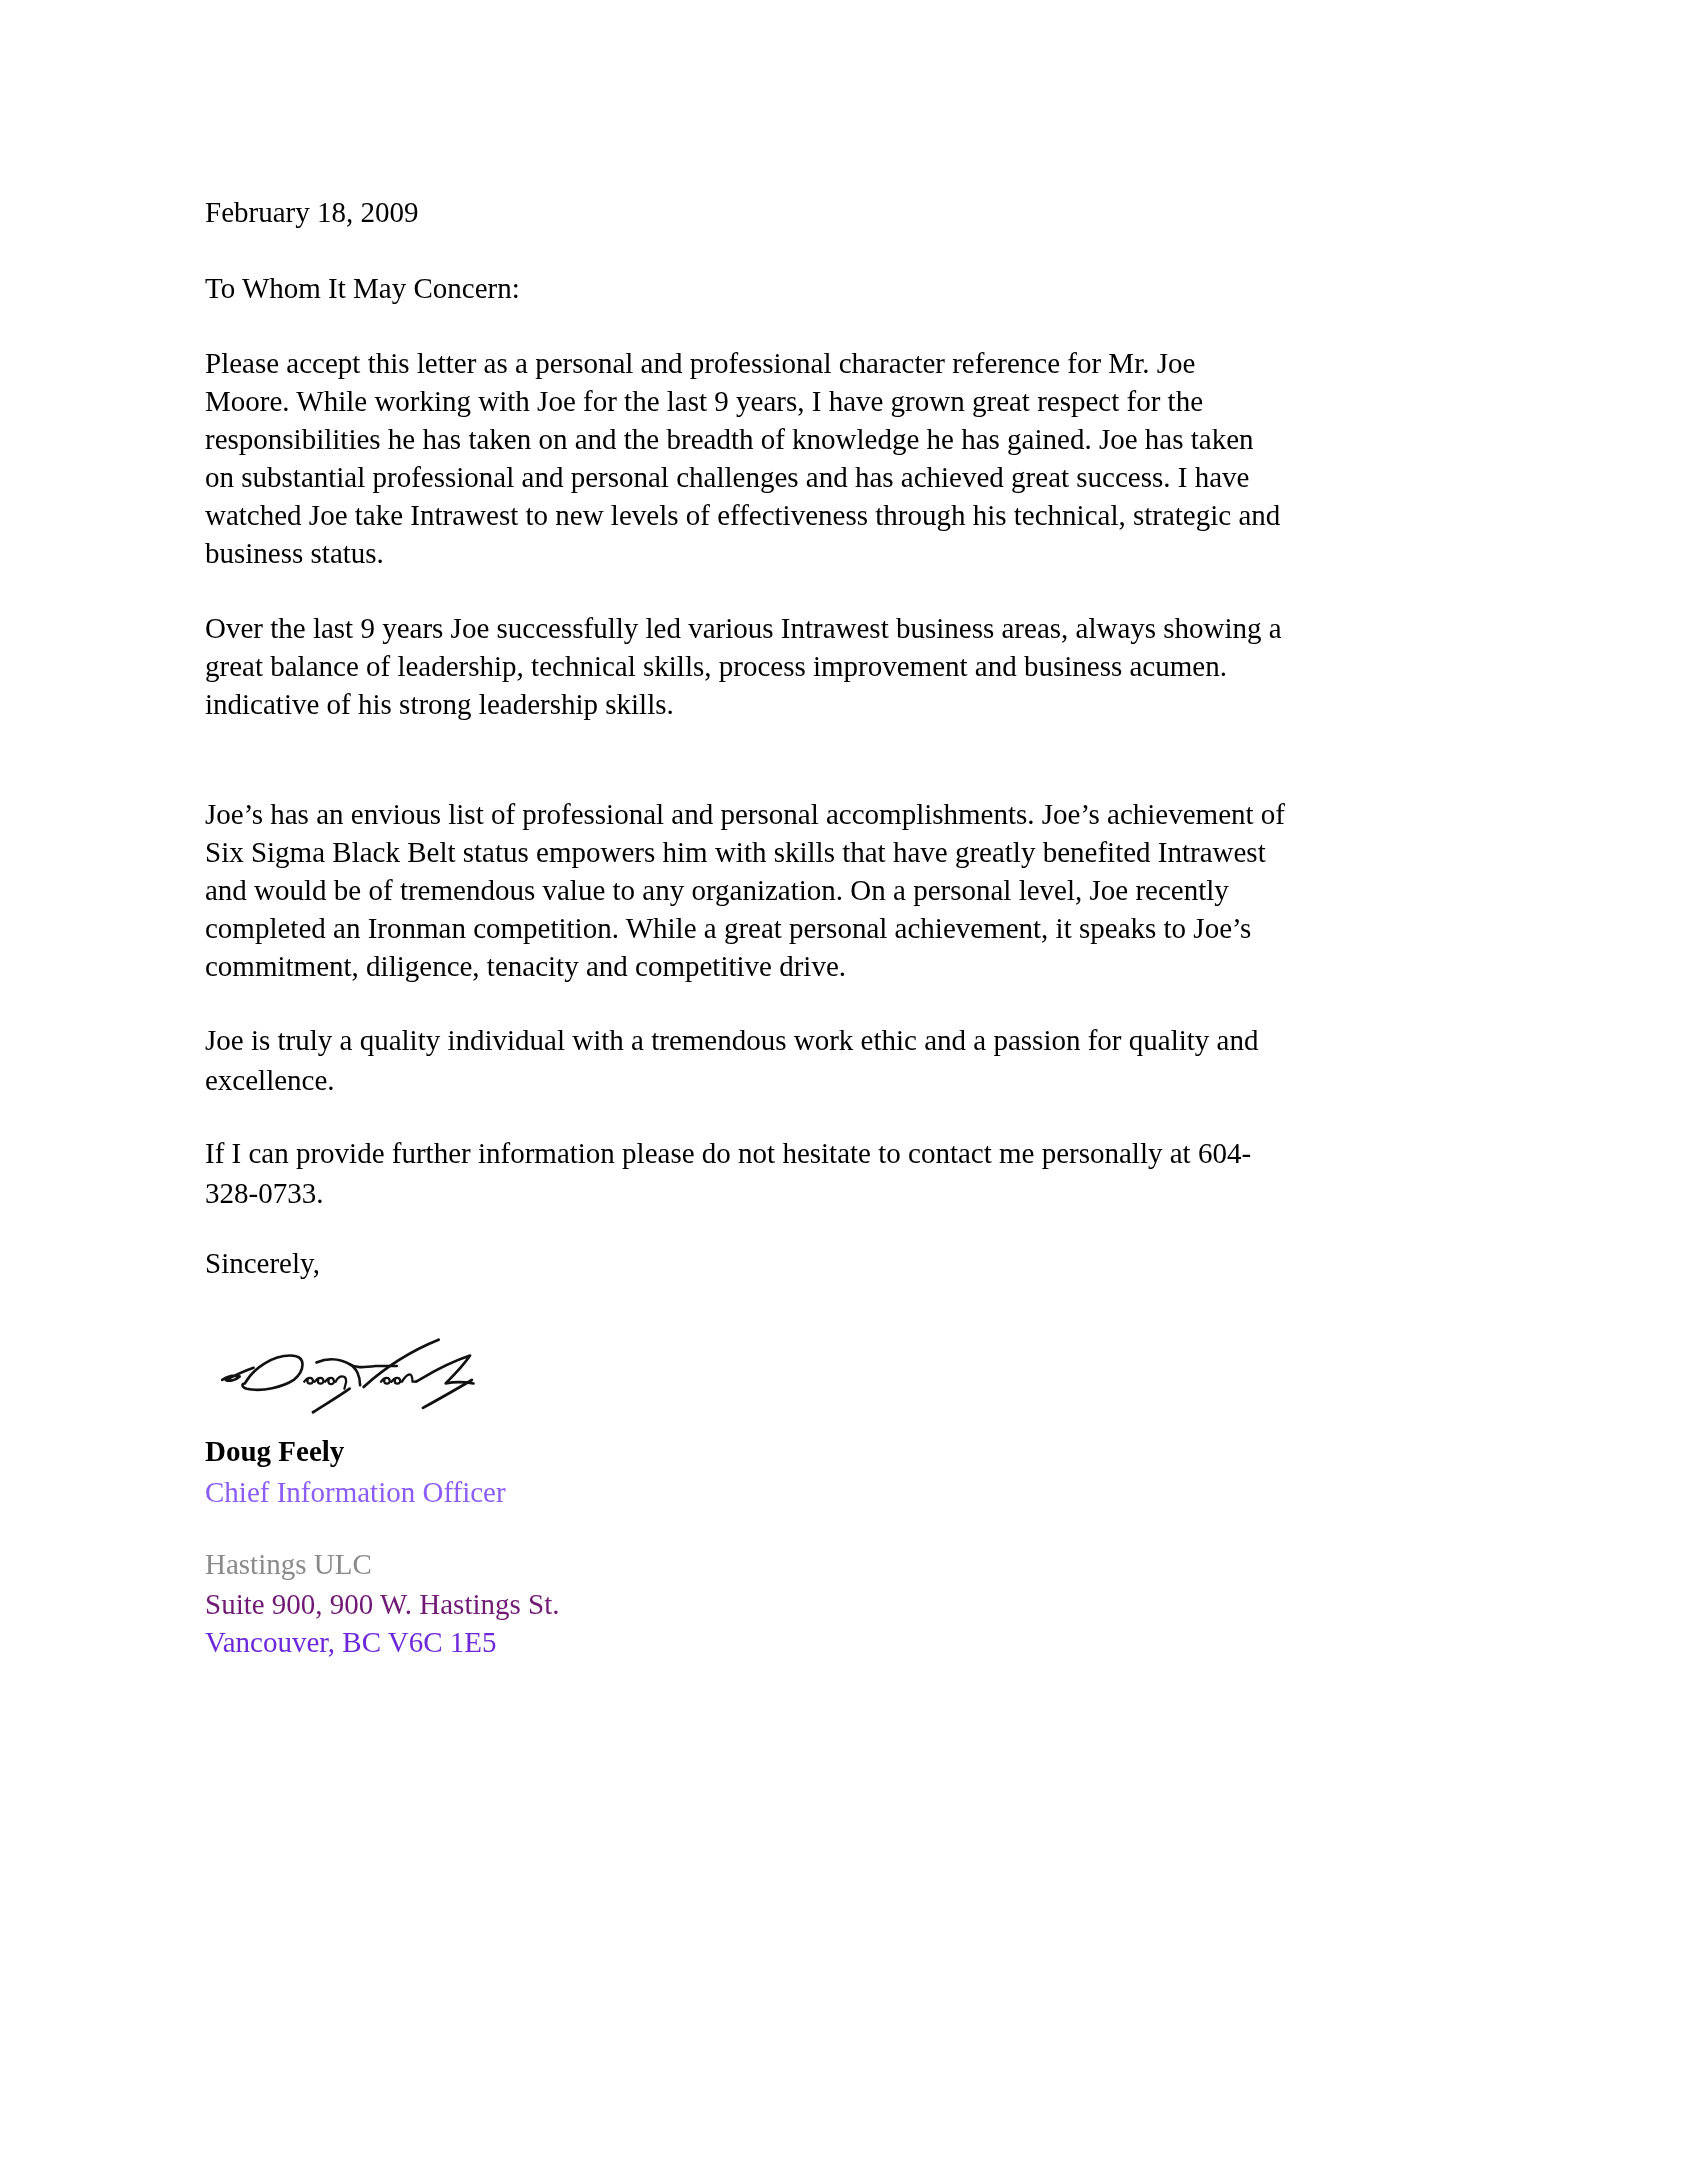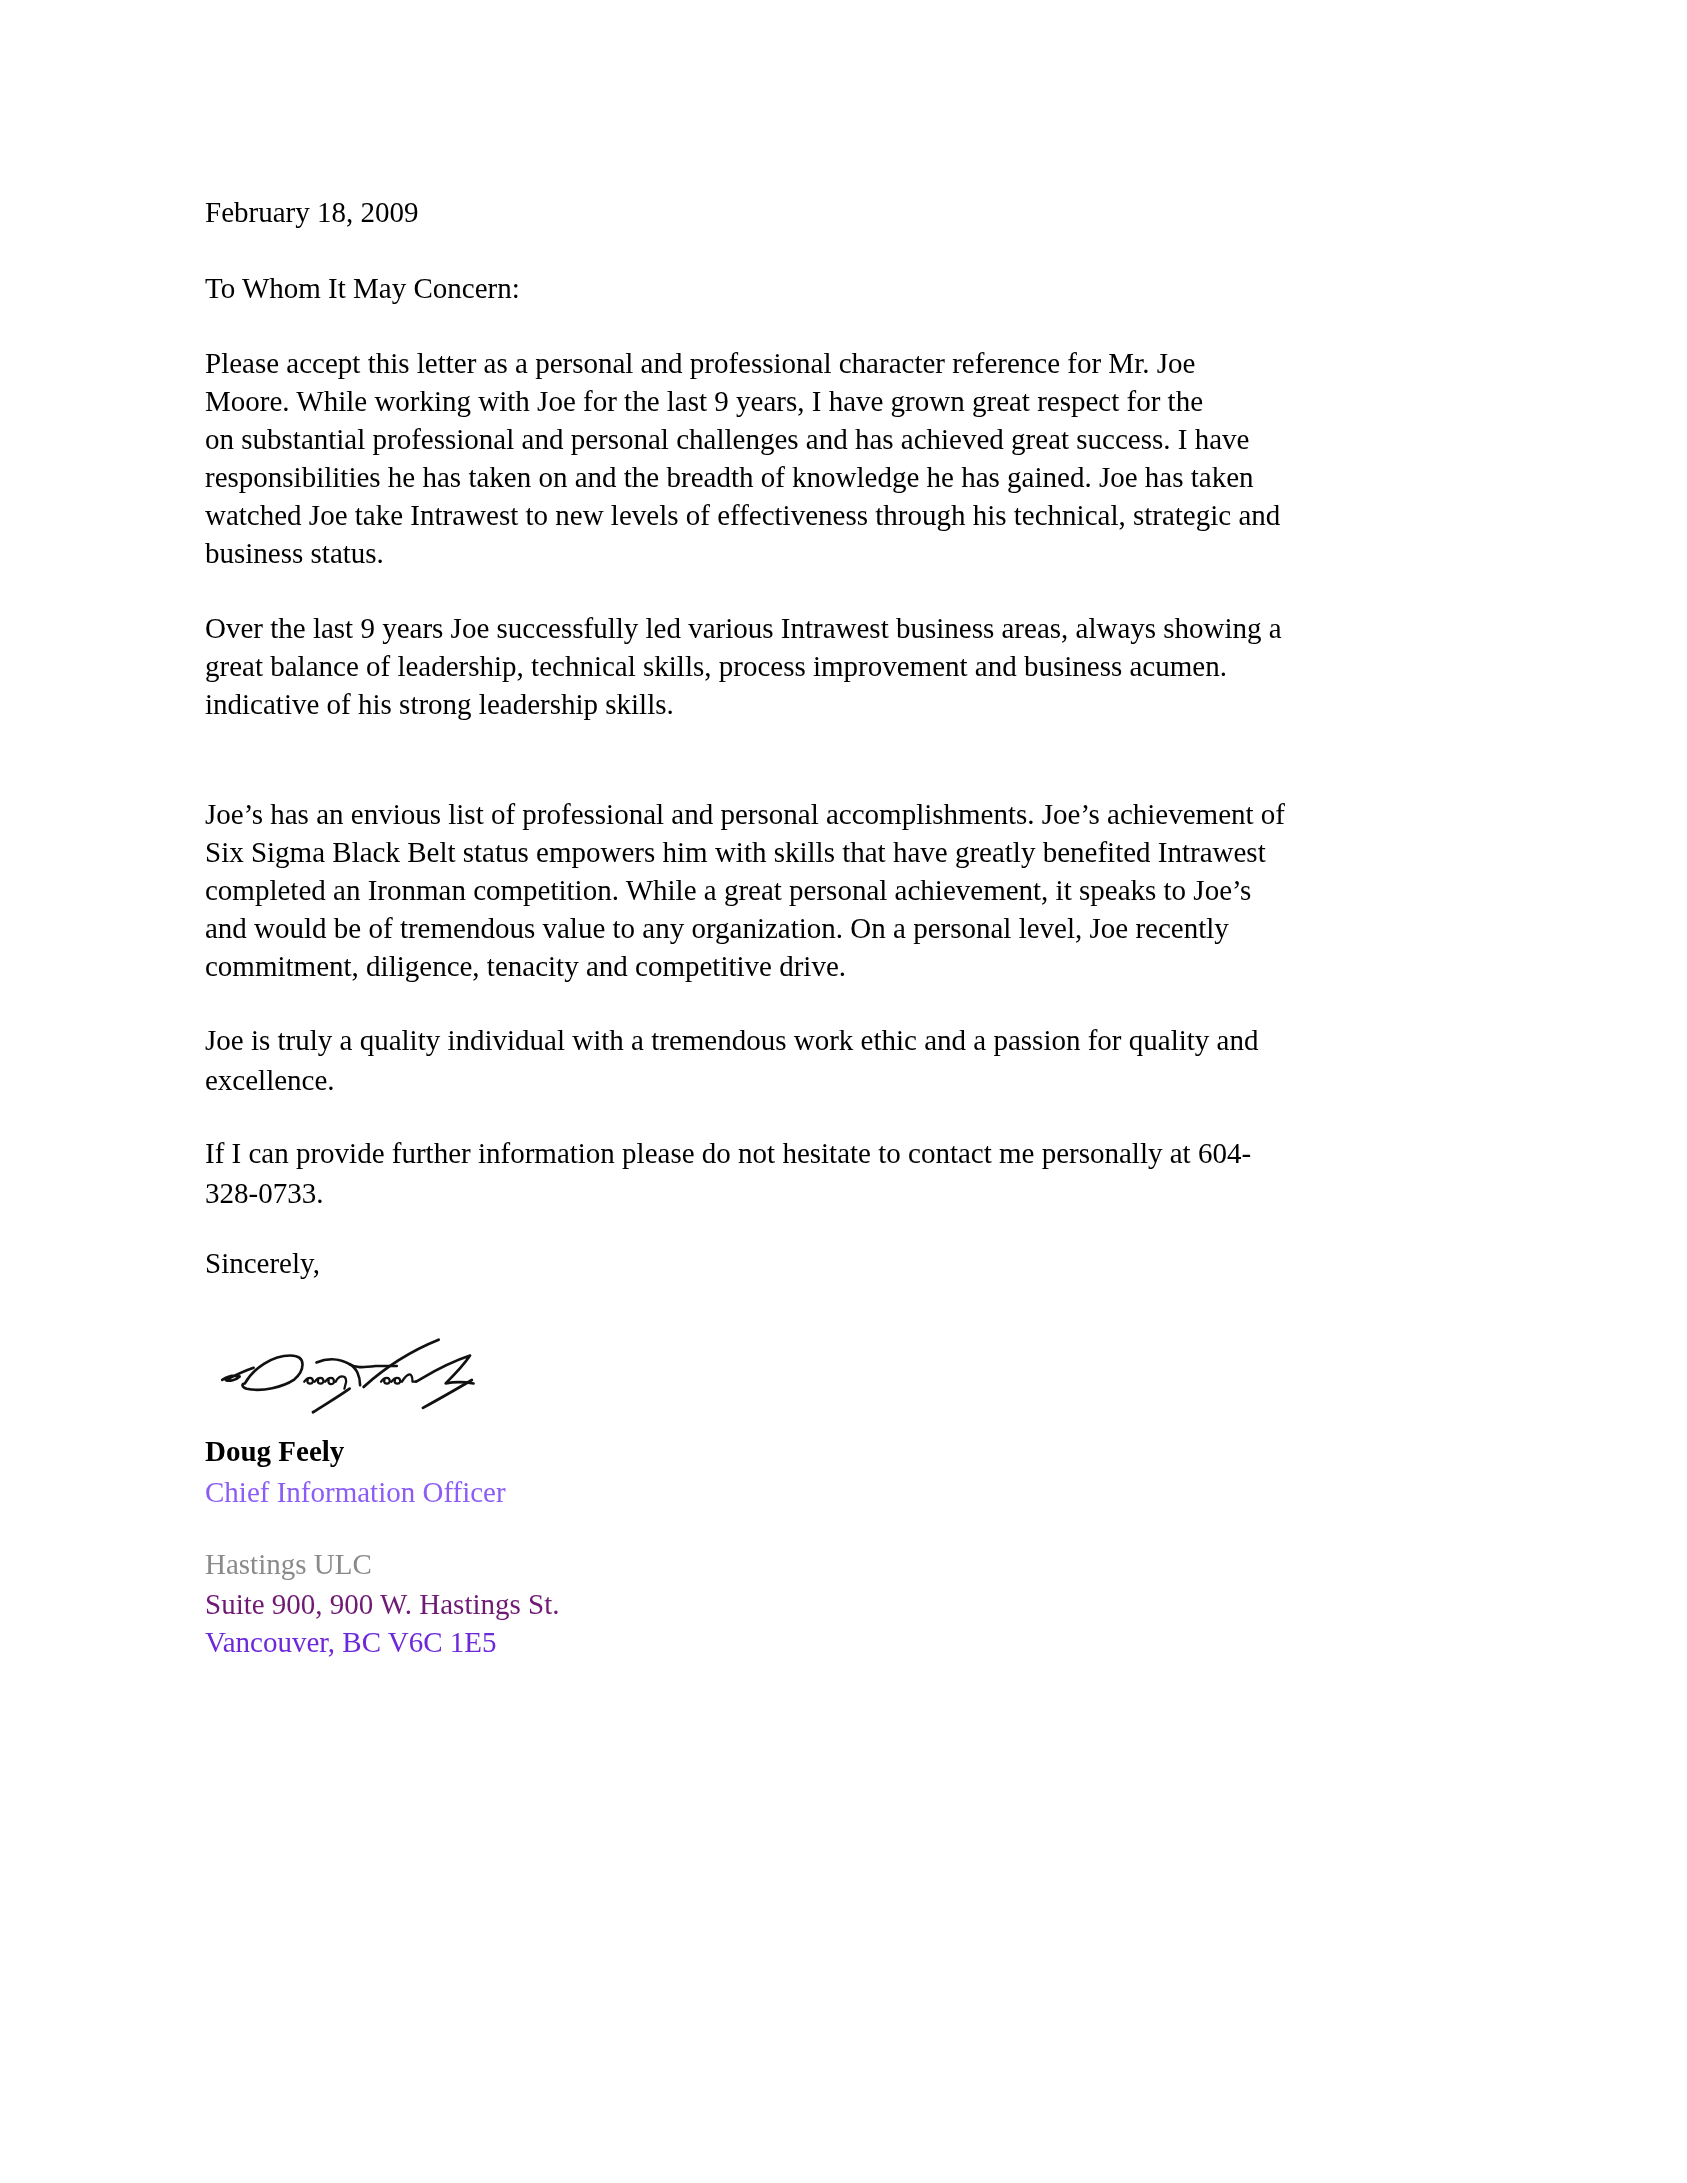"on substantial professional and personal" span.line { order: before "responsibilities he has taken on" -> after "responsibilities he has taken on" }
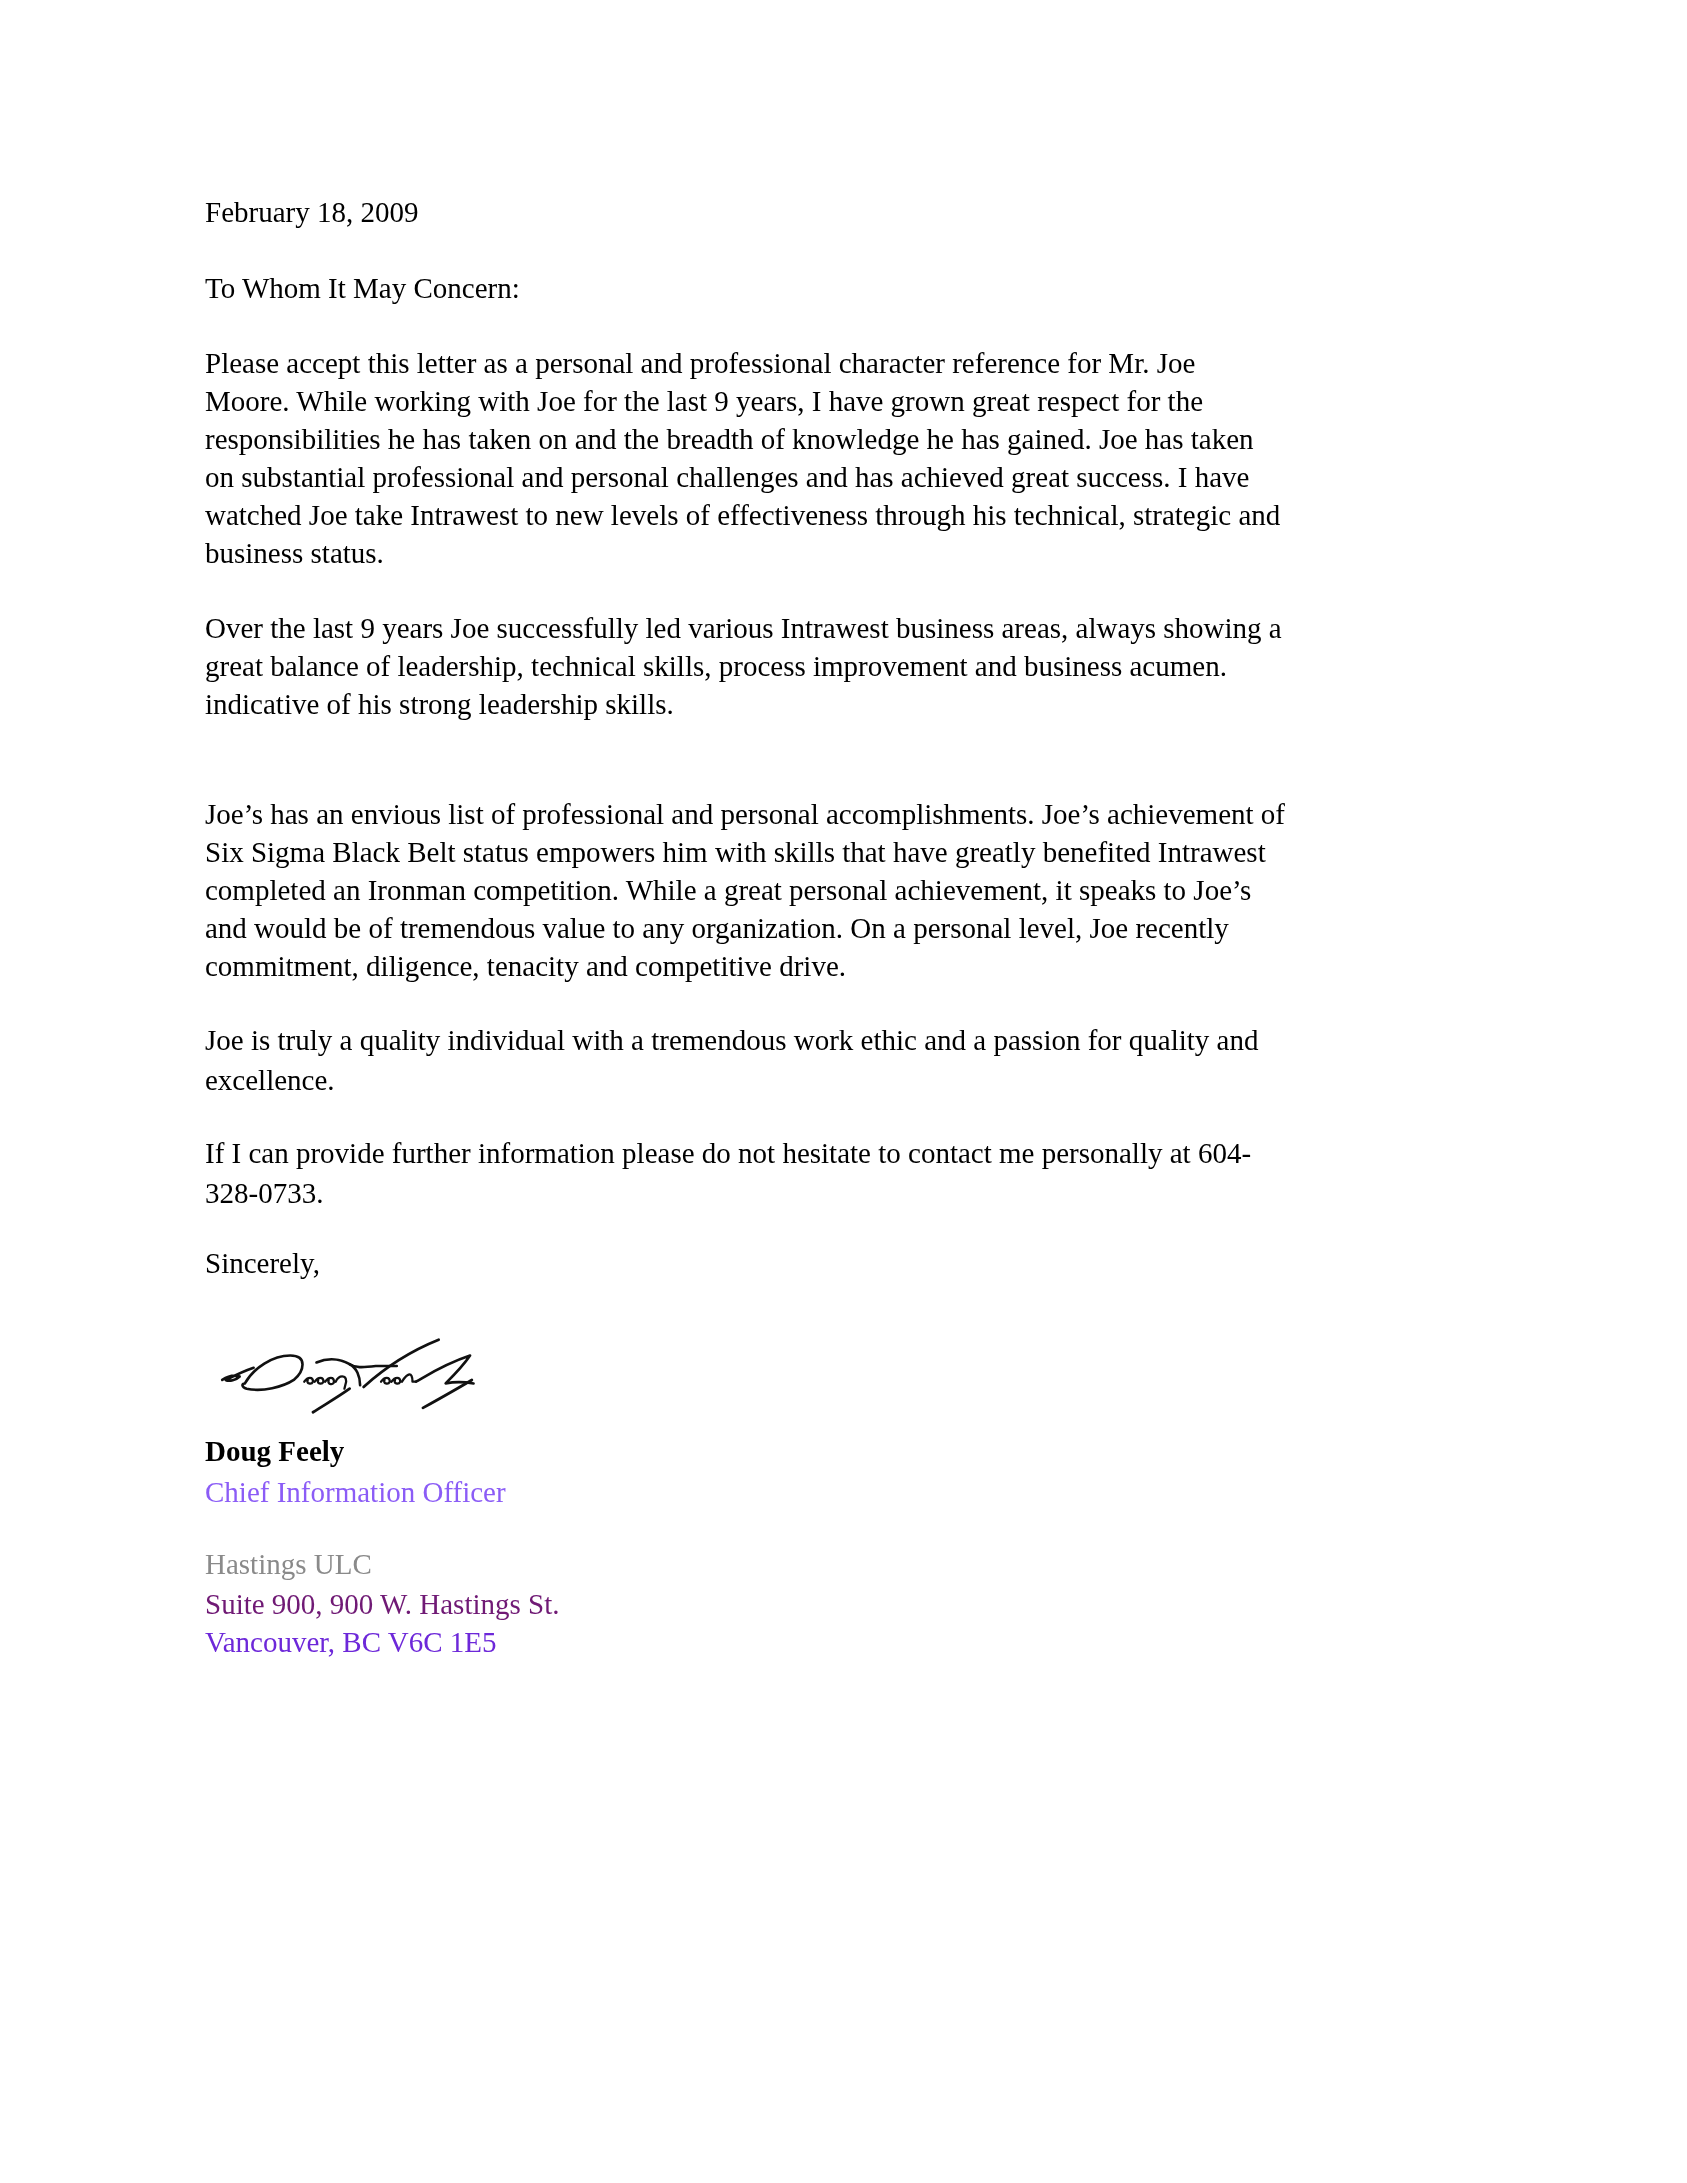"completed an Ironman competition. While" span.line { order: before "and would be of tremendous" -> after "and would be of tremendous" }
